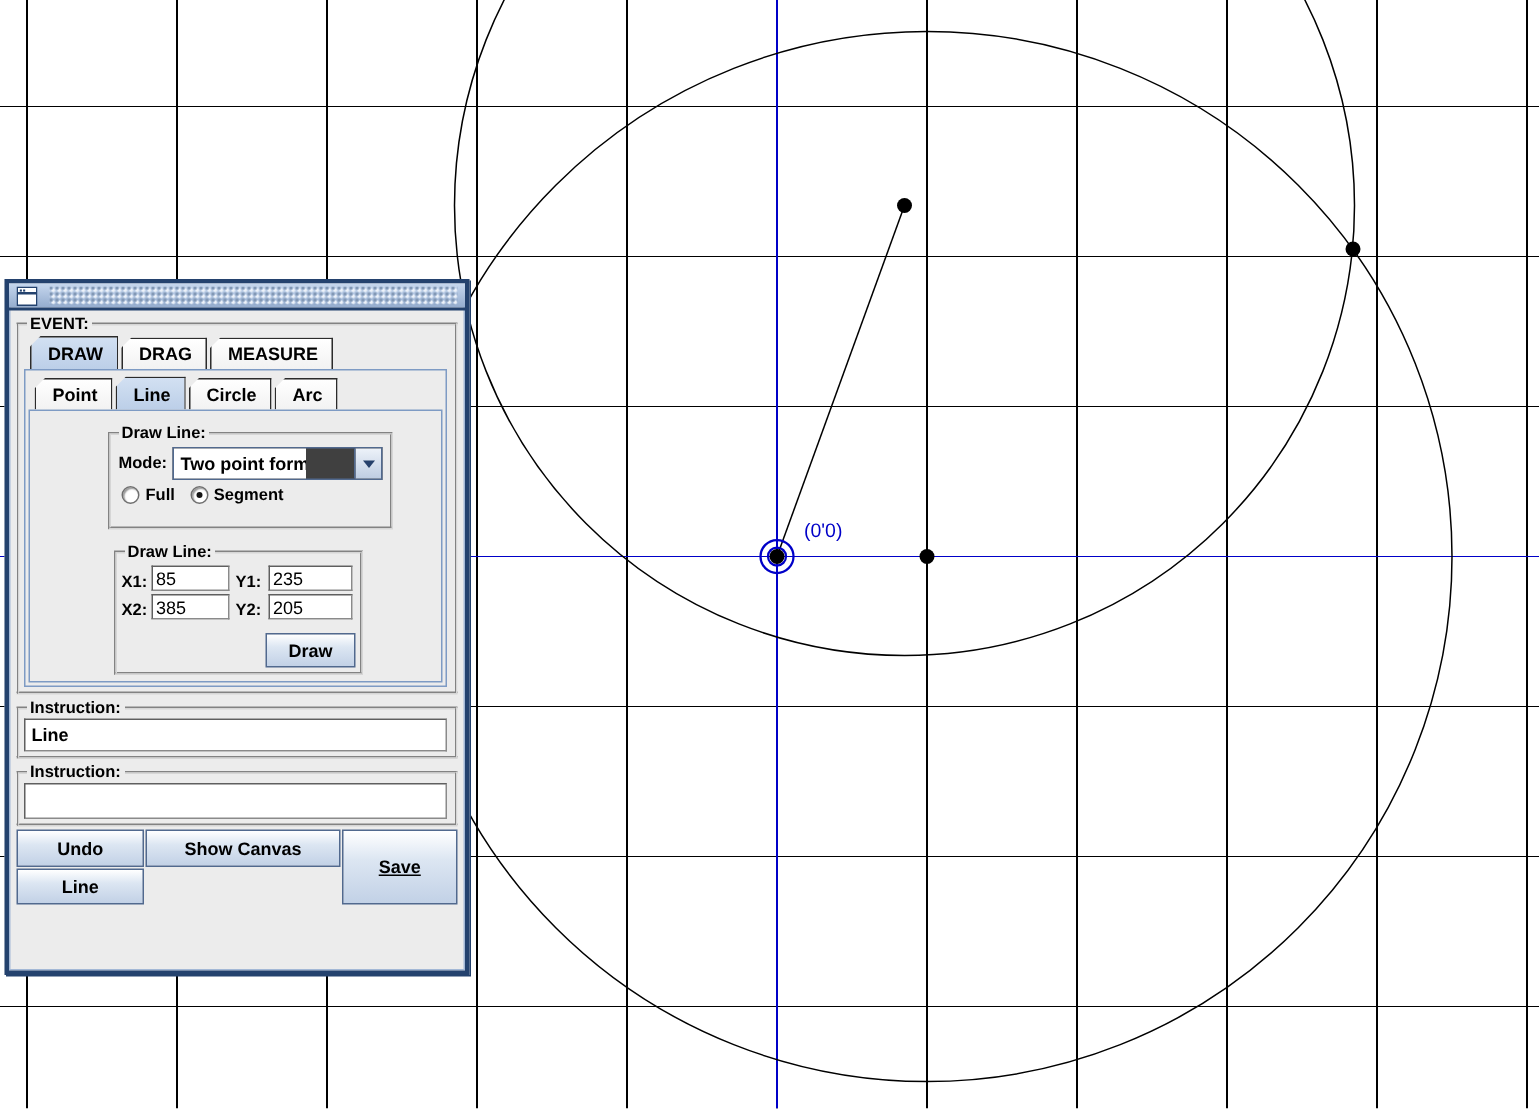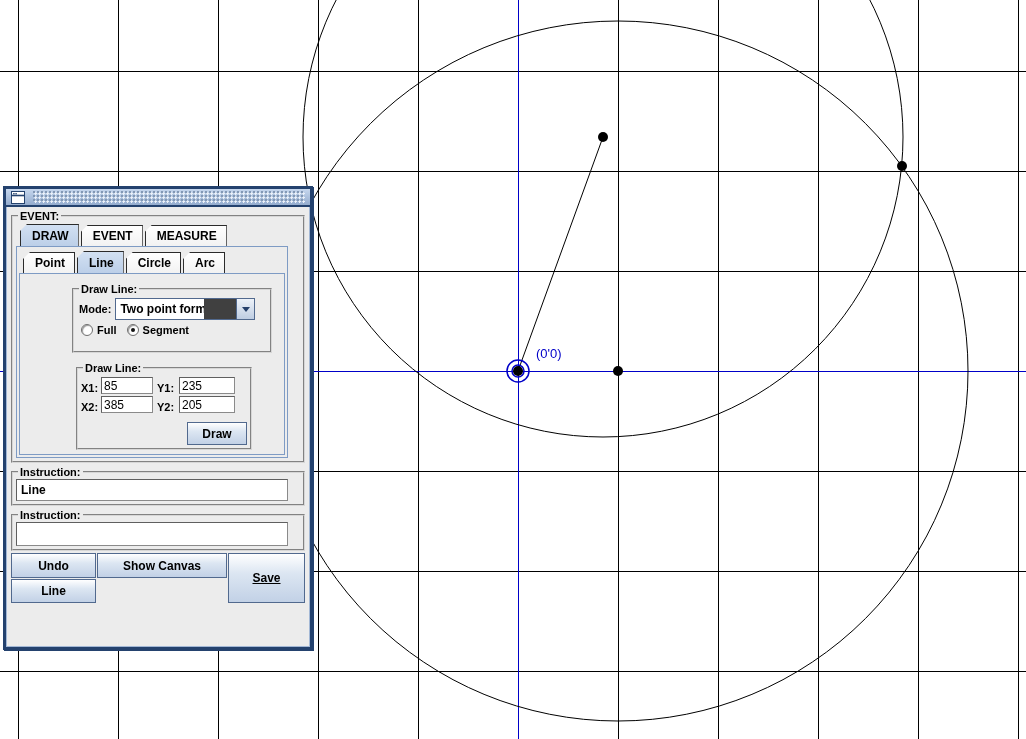"EVENT:" fieldset { padding: 1px 15px 3px 3px -> 1px 5px 3px 3px }
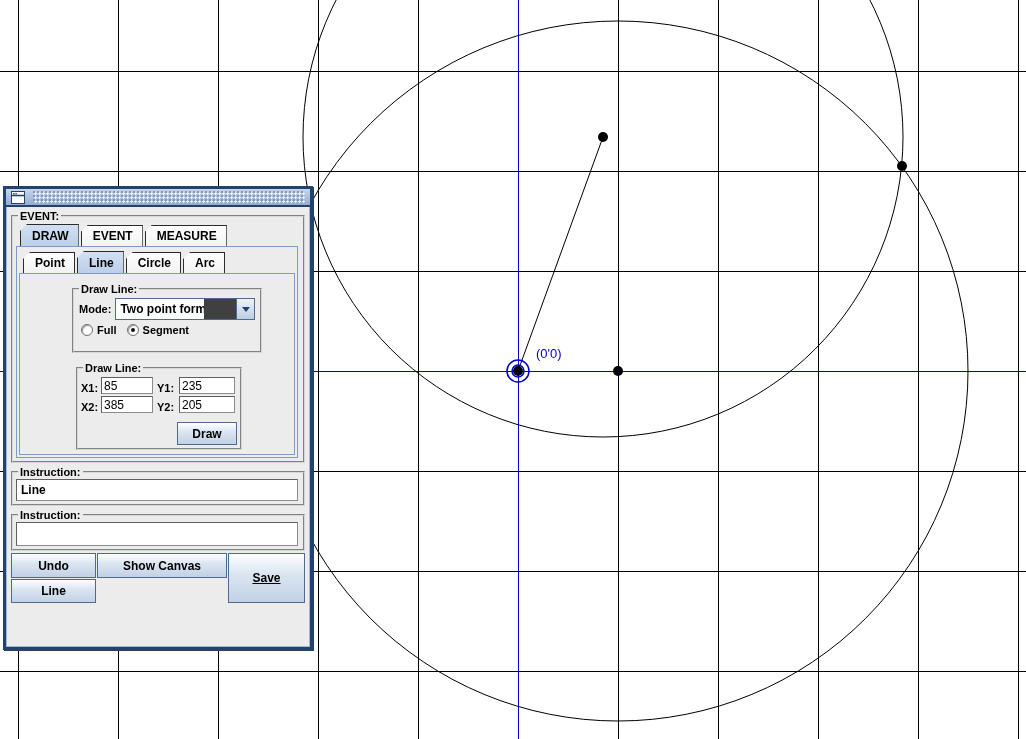"EVENT" div.tab { text: EVENT -> DRAG }
